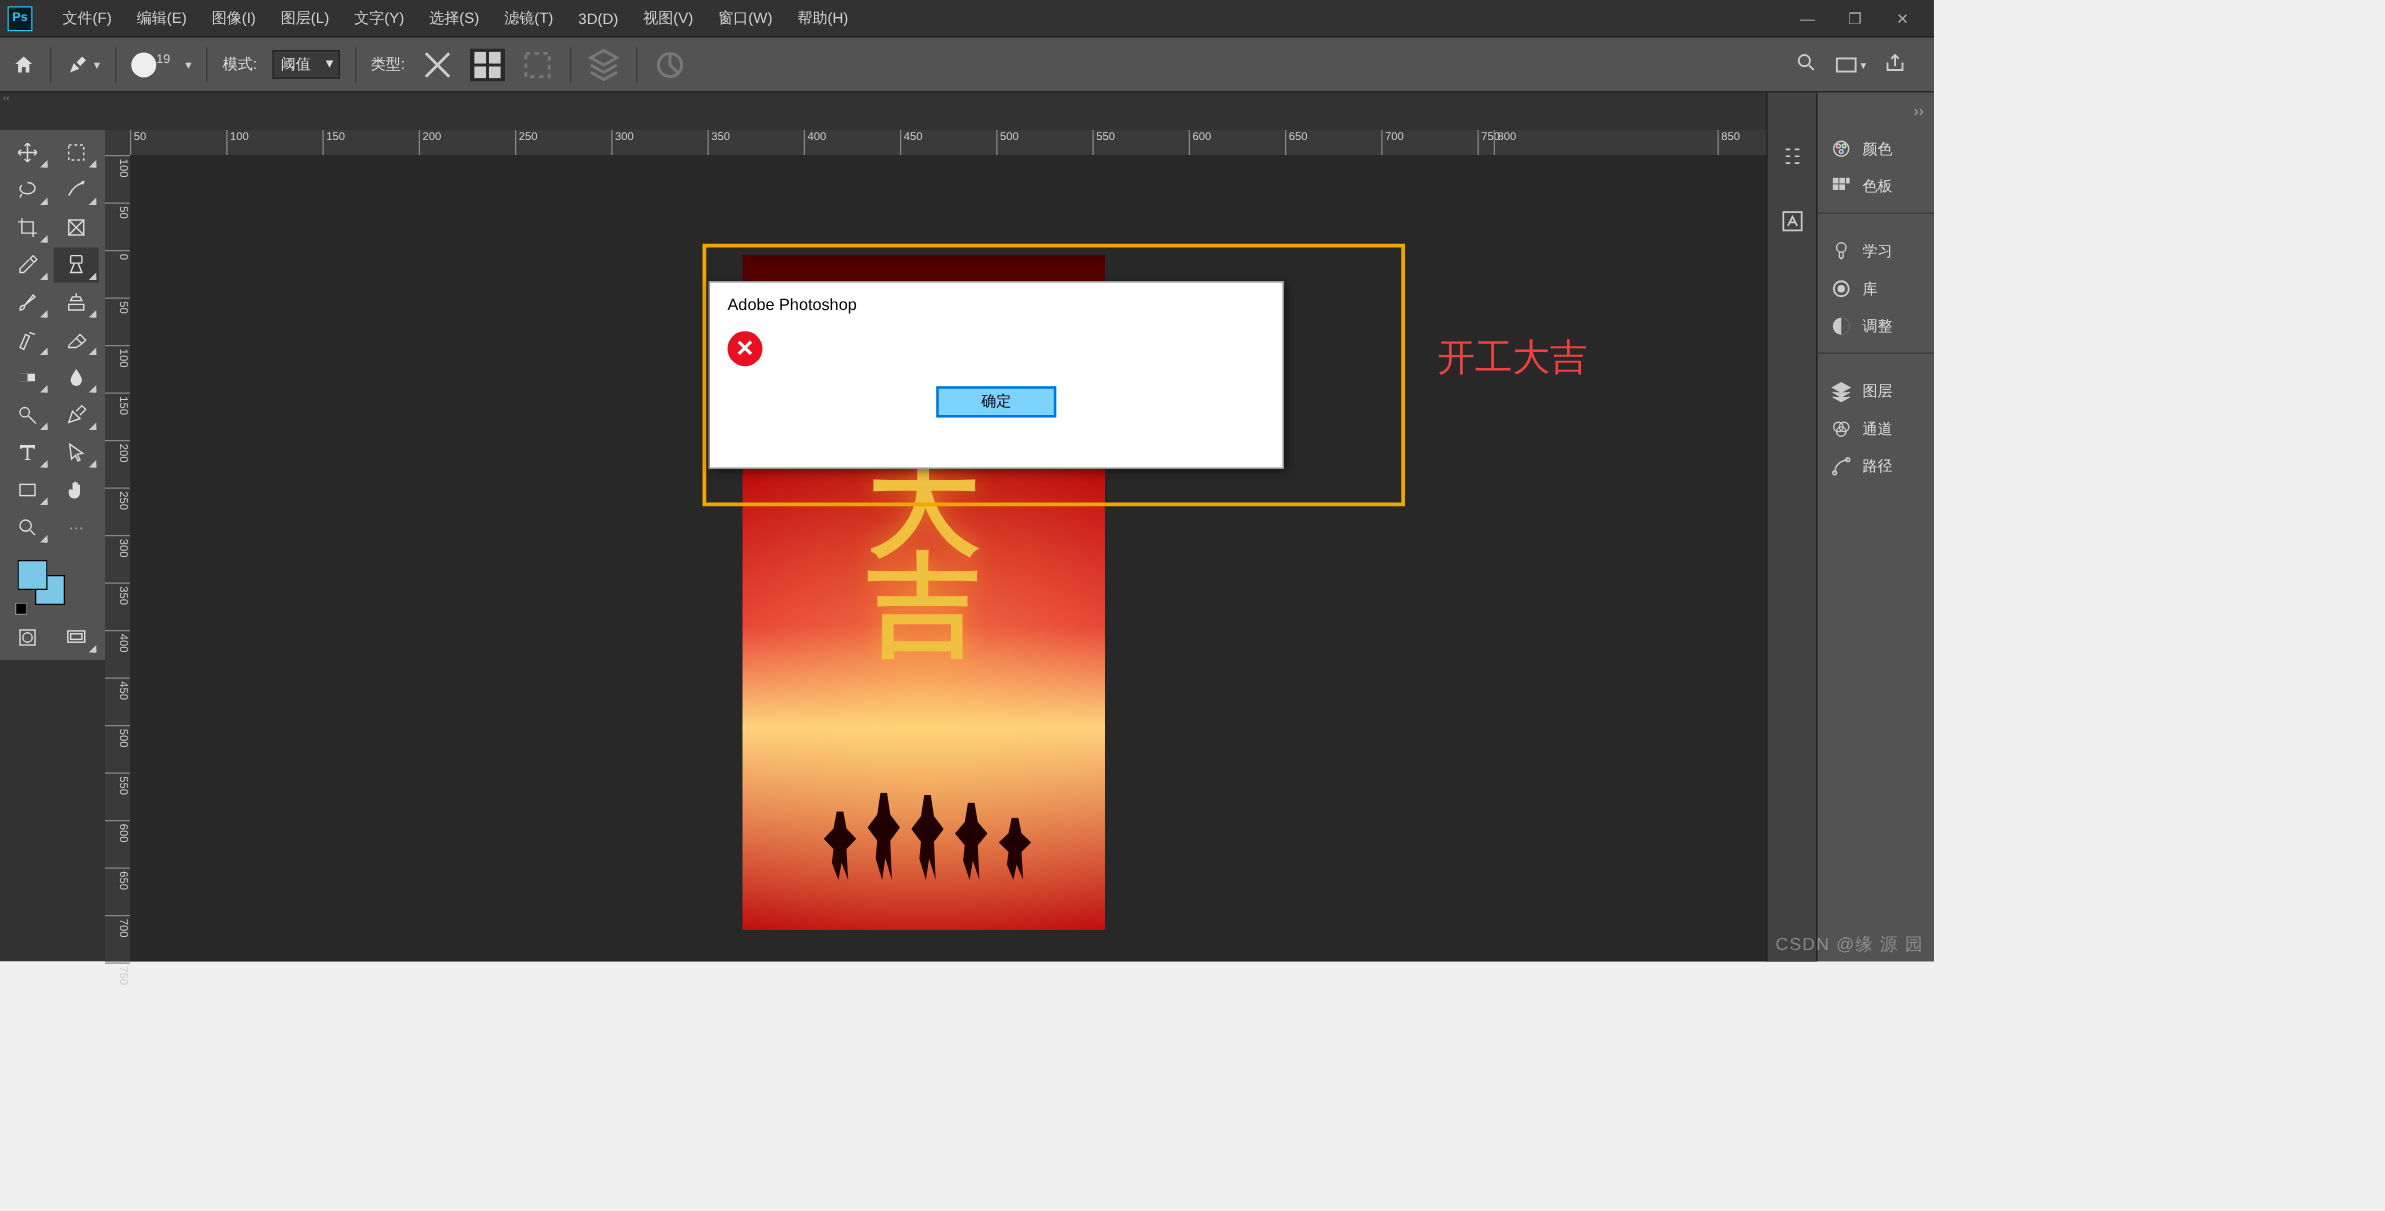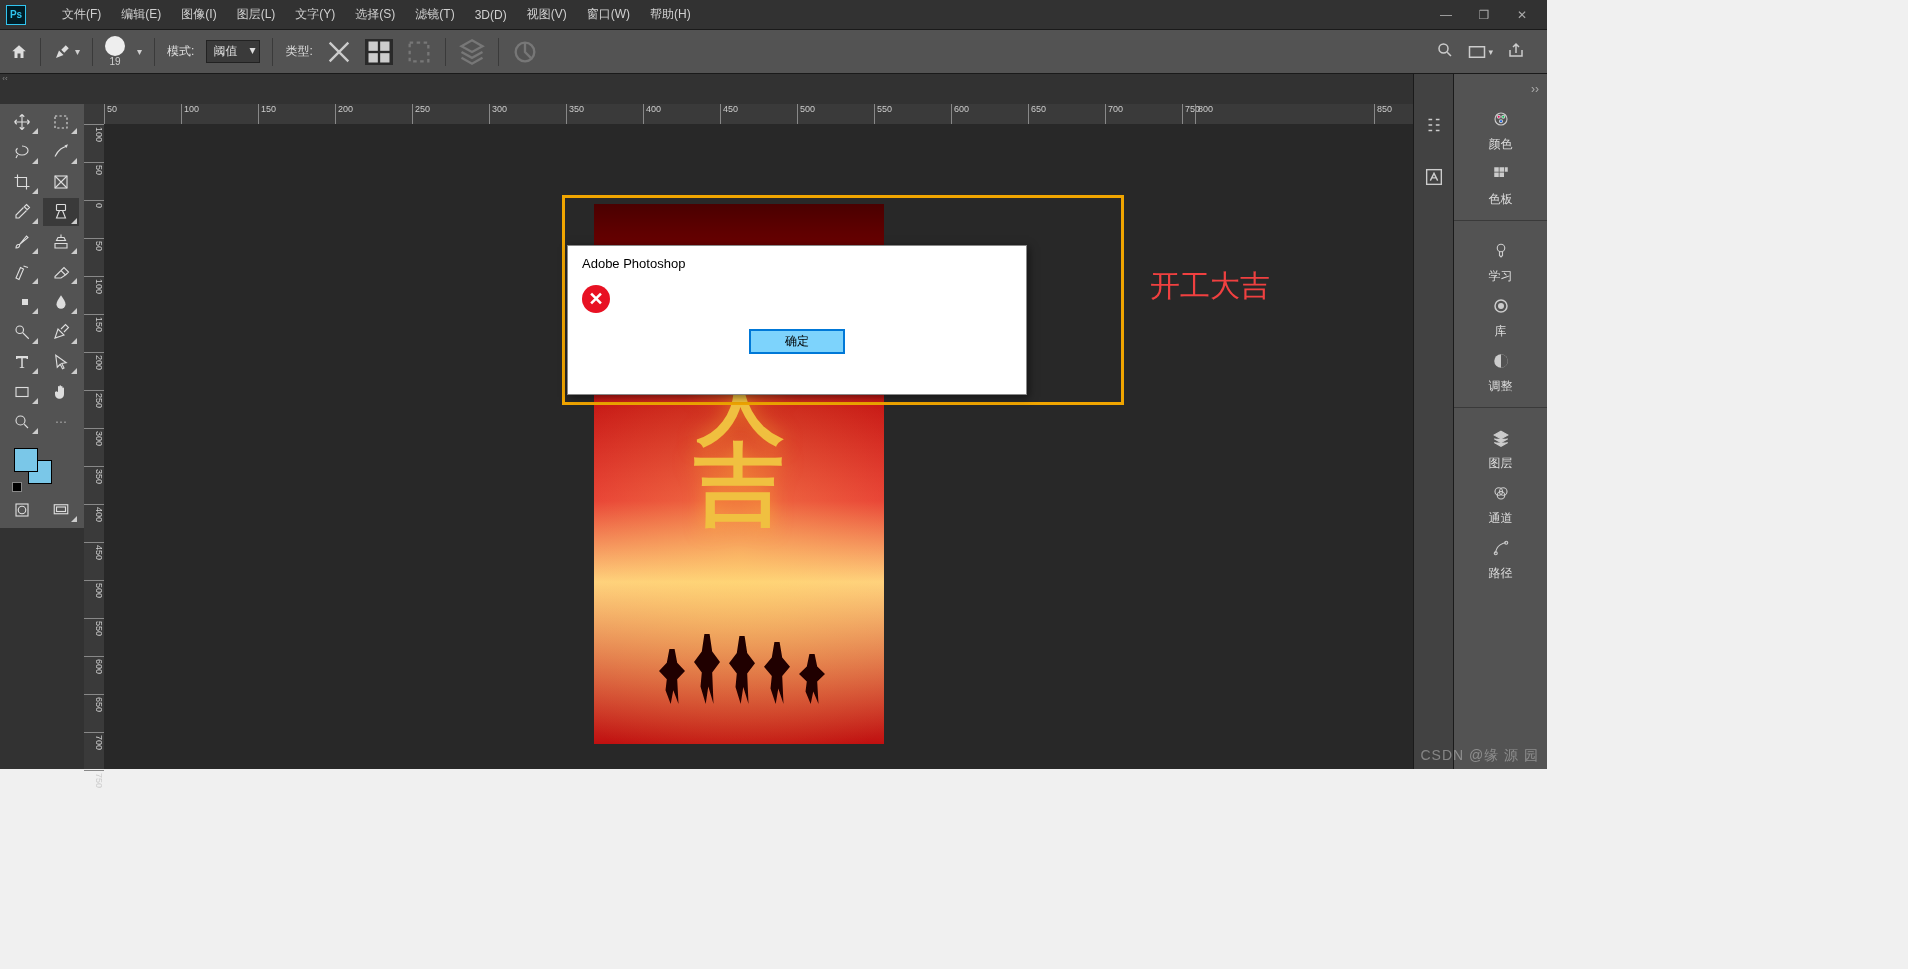"Ps" .ps-logo { margin-right: 26px -> 14px }
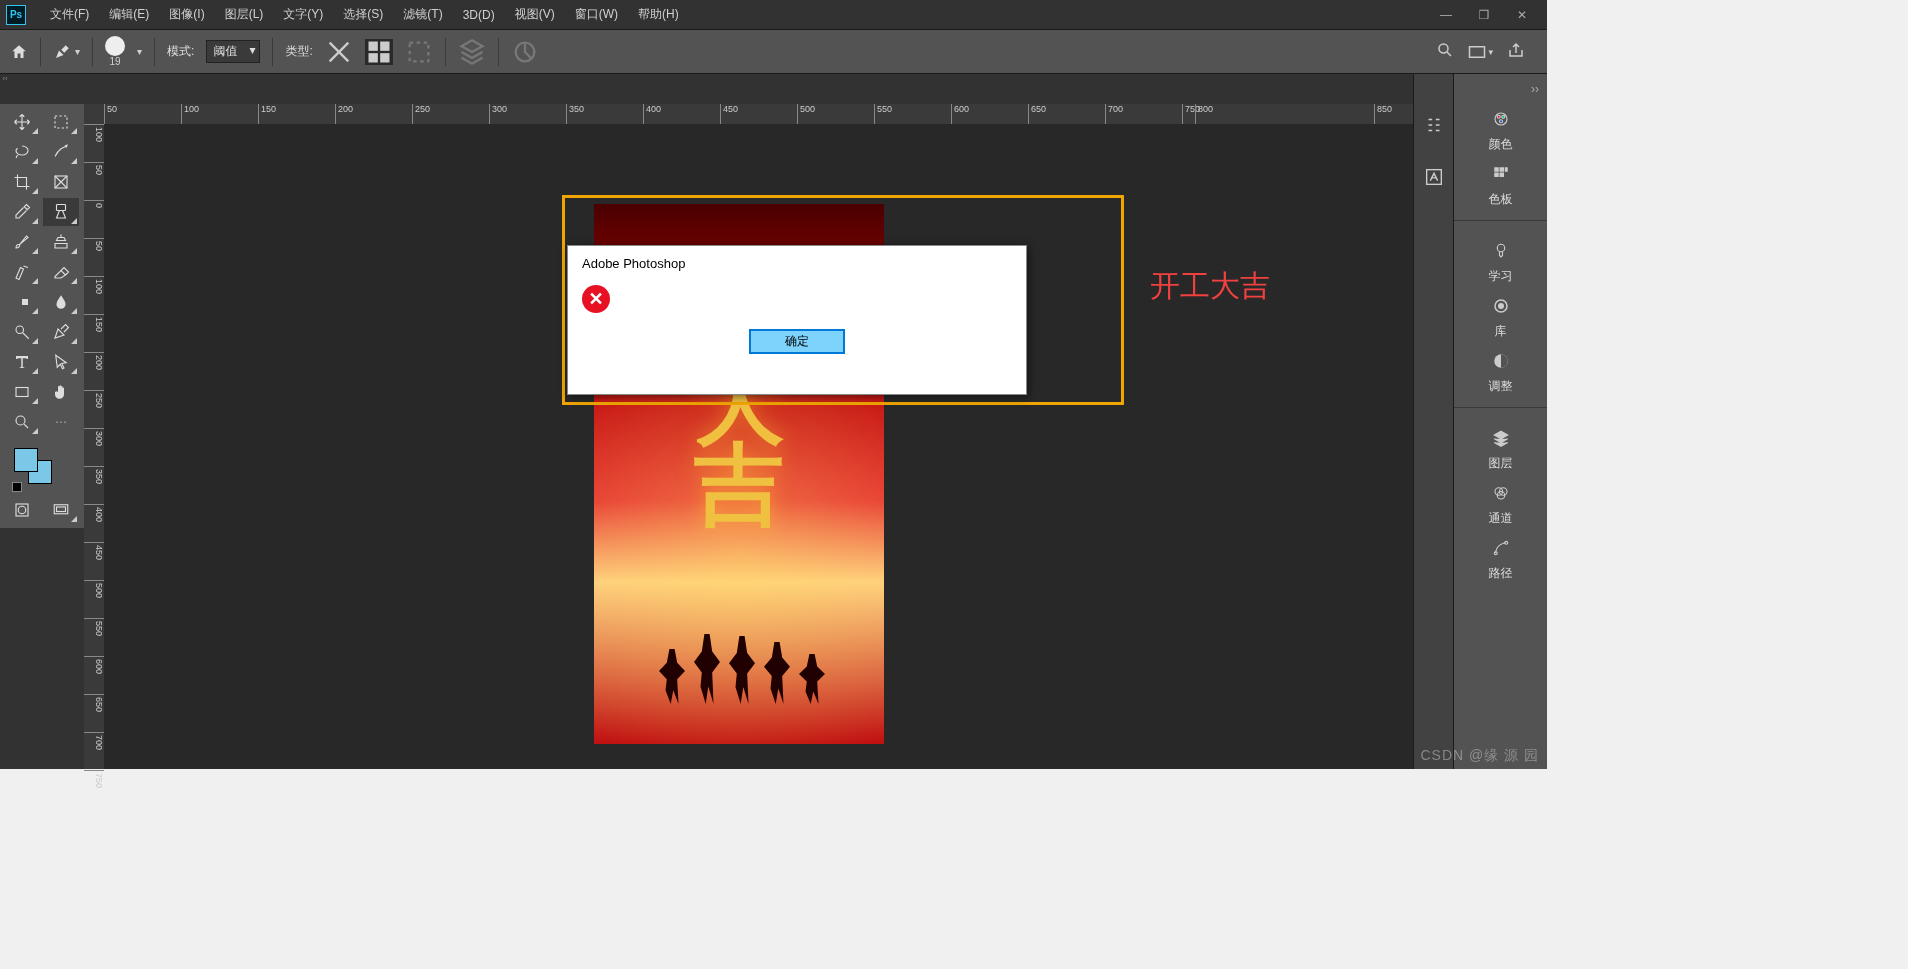"19" .brush-preview { align-items: center -> flex-start; flex-direction: column -> row }
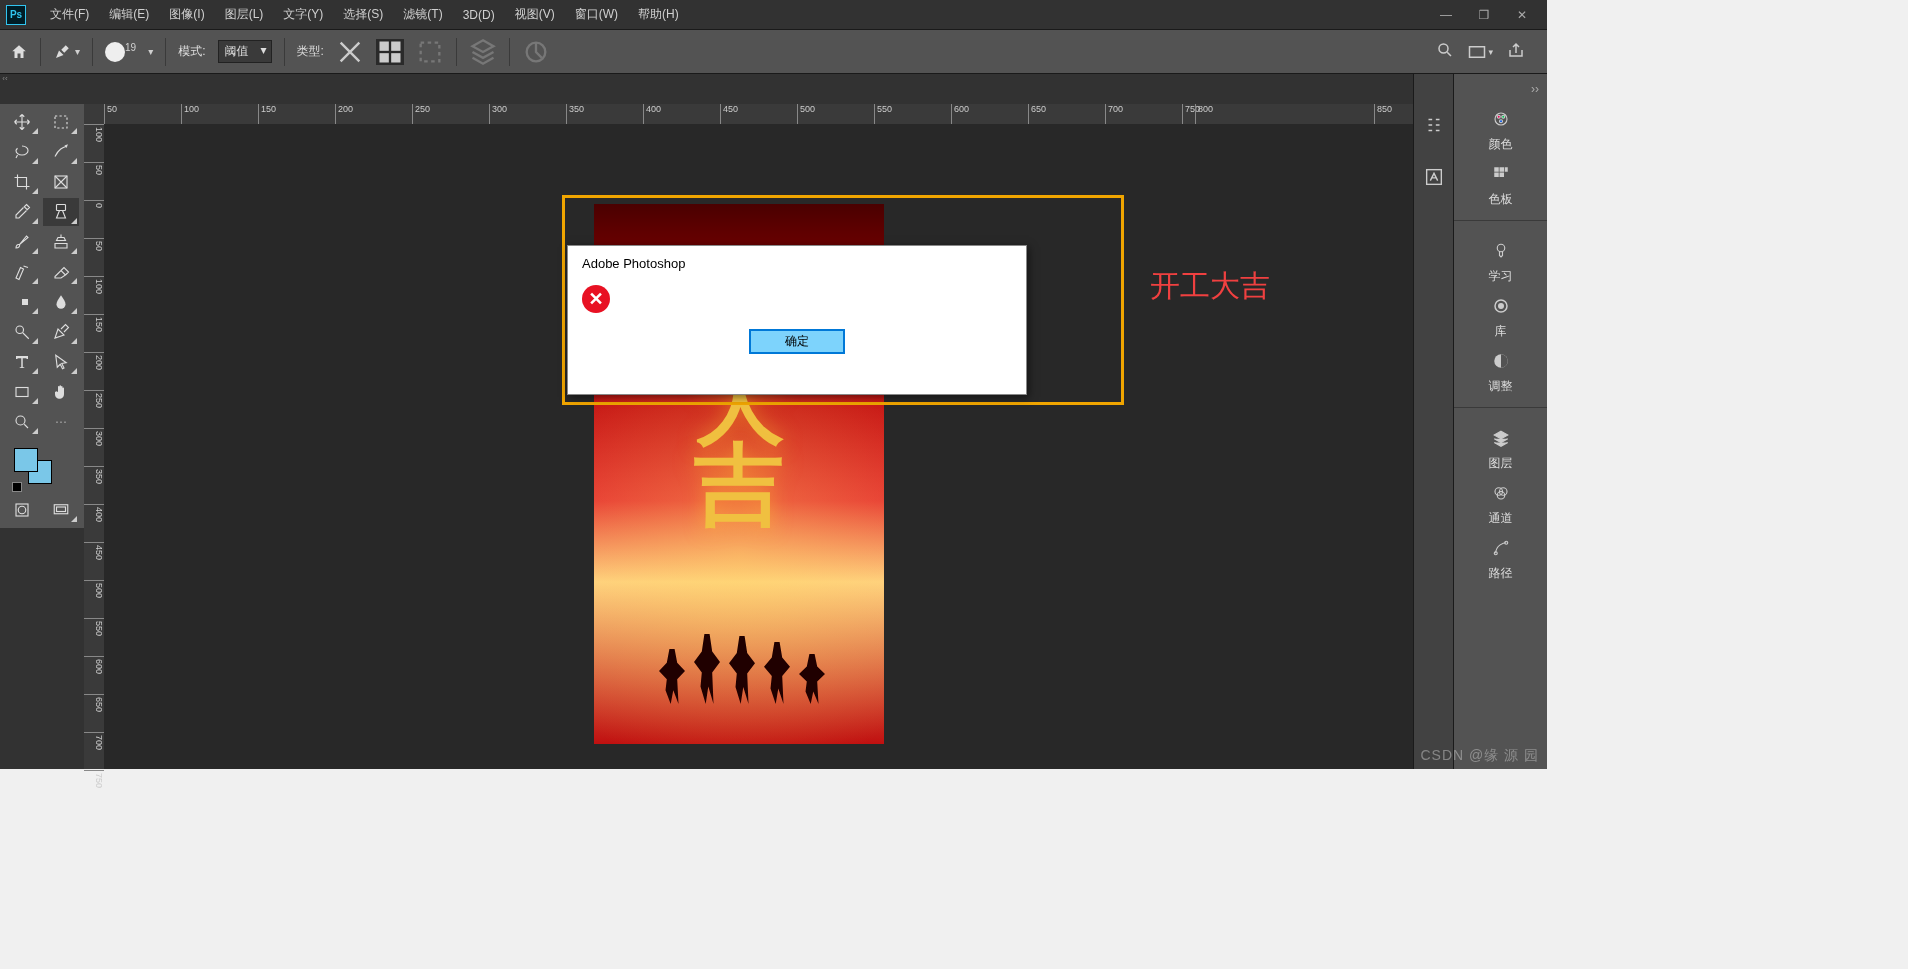"颜色" .rp-item { flex-direction: column -> none }
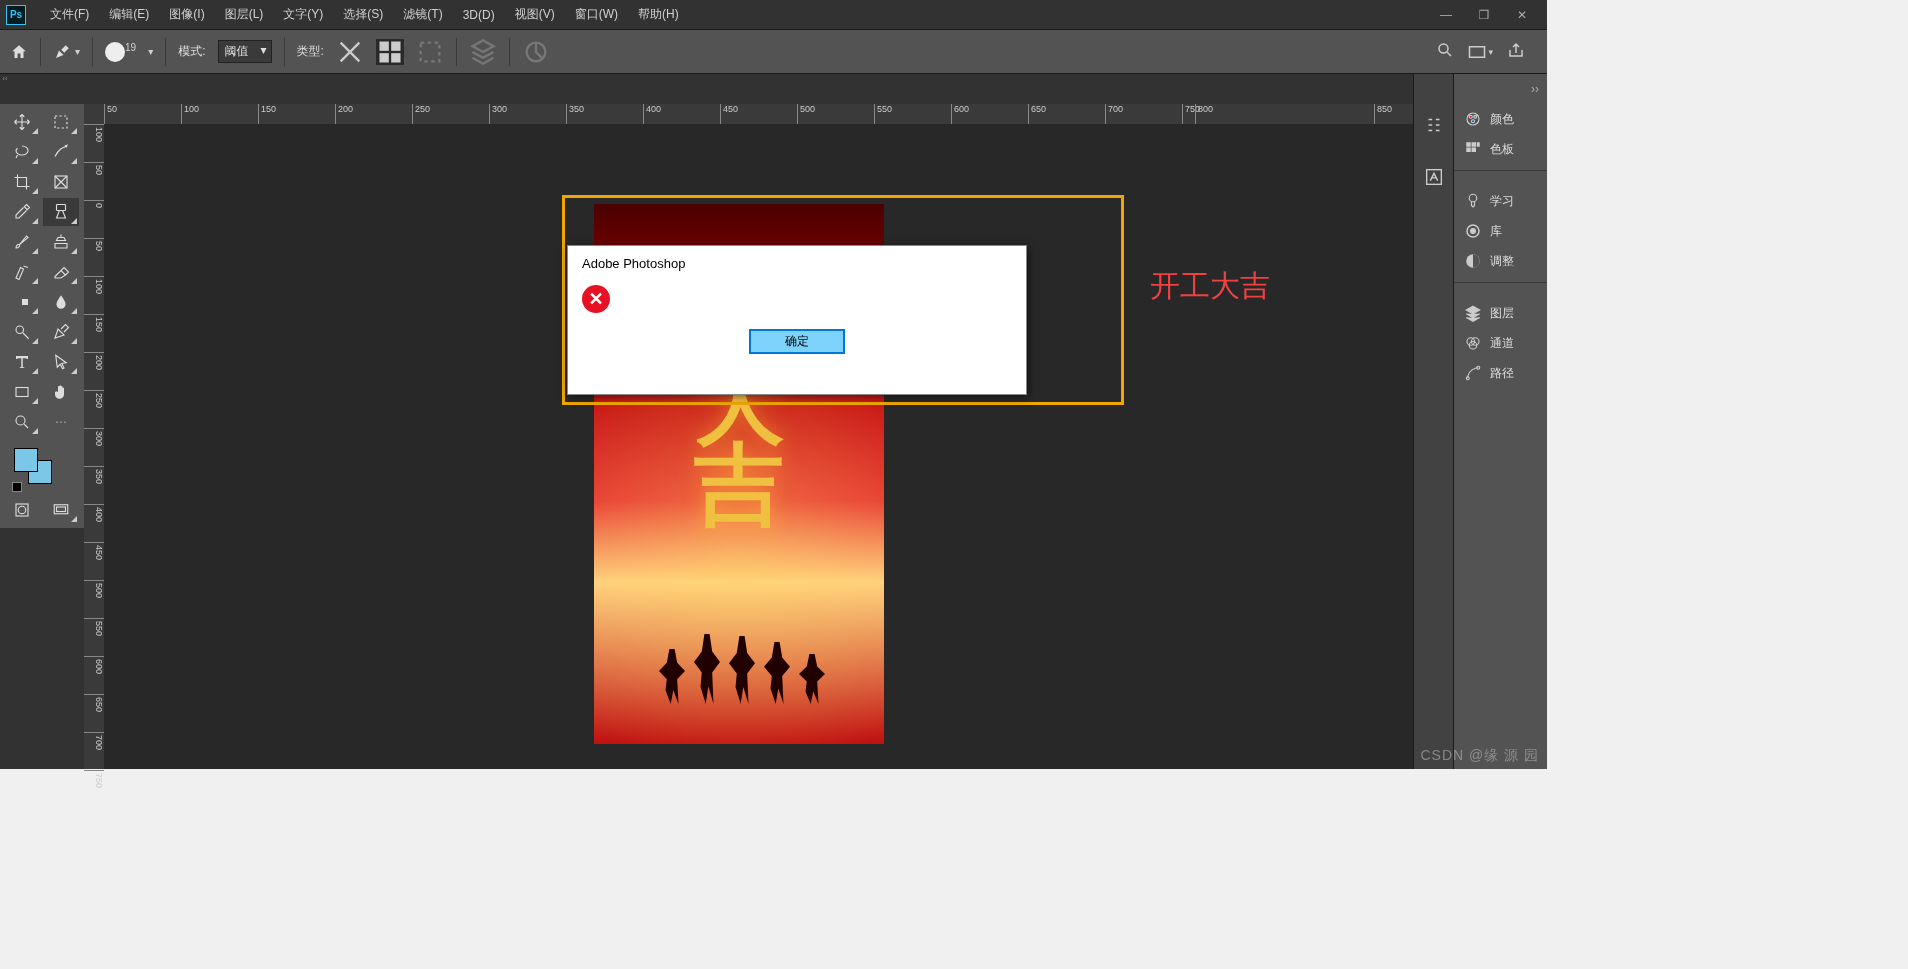"Adobe Photoshop" .dialog { margin-top: 20px -> none }
